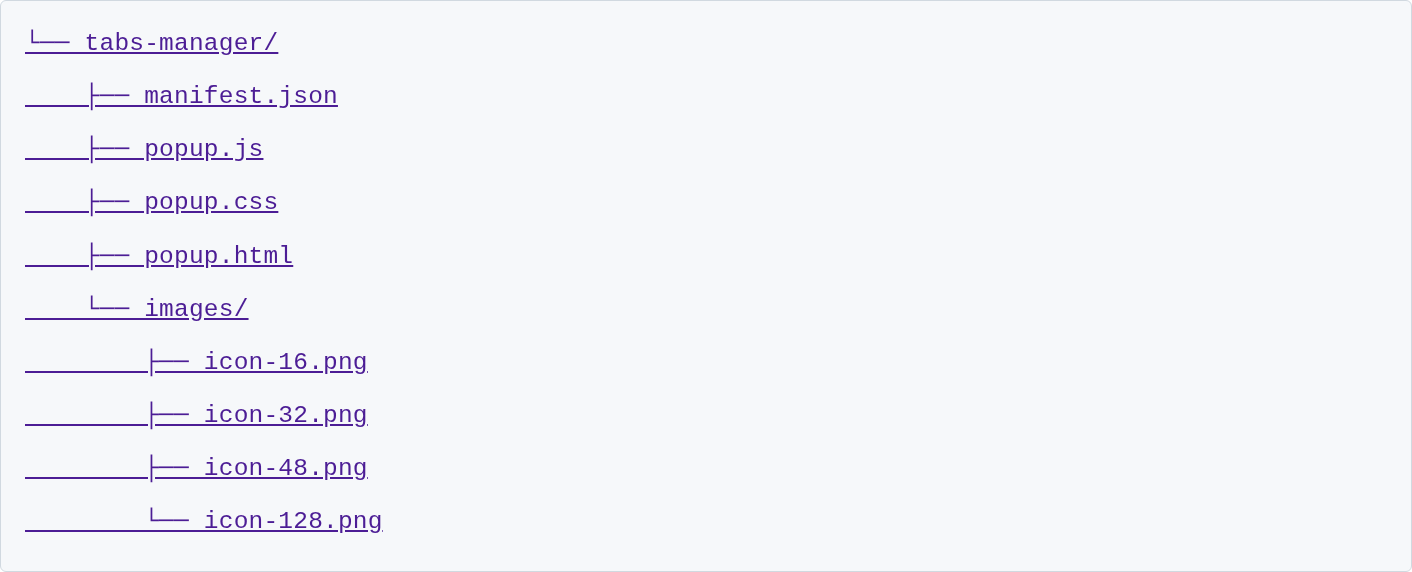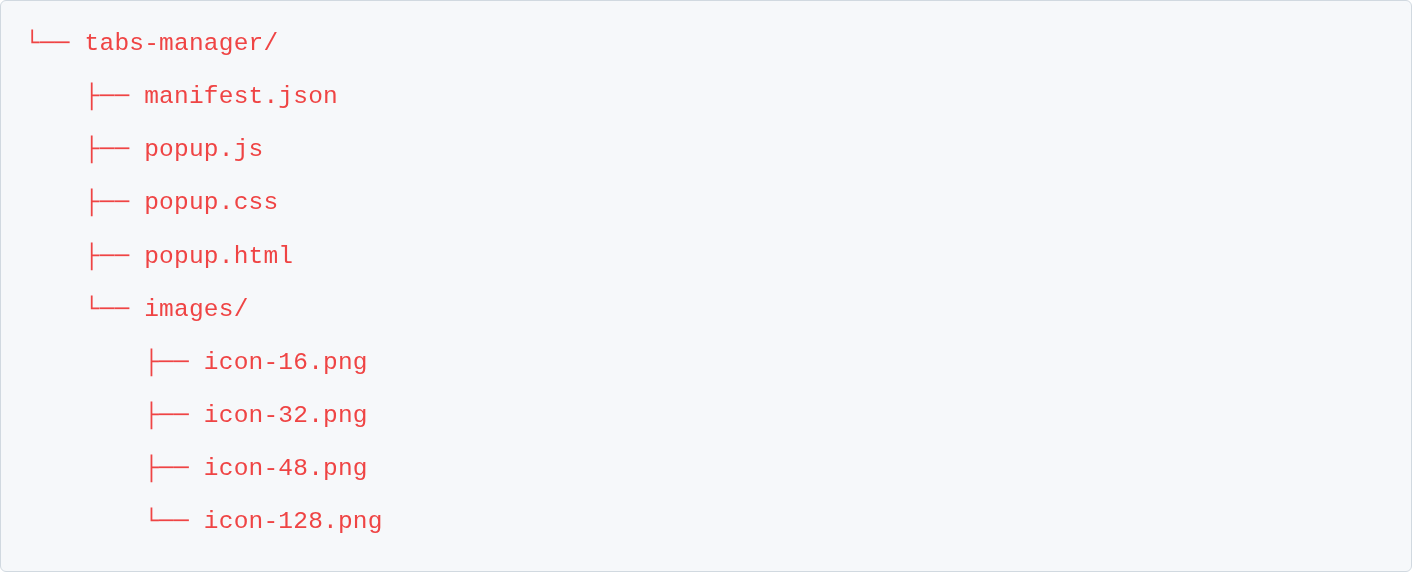"└── tabs-manager/ ├── manifest.json ├──" pre { color: #ef4444 -> #4c1d95; text-decoration: none -> underline }
